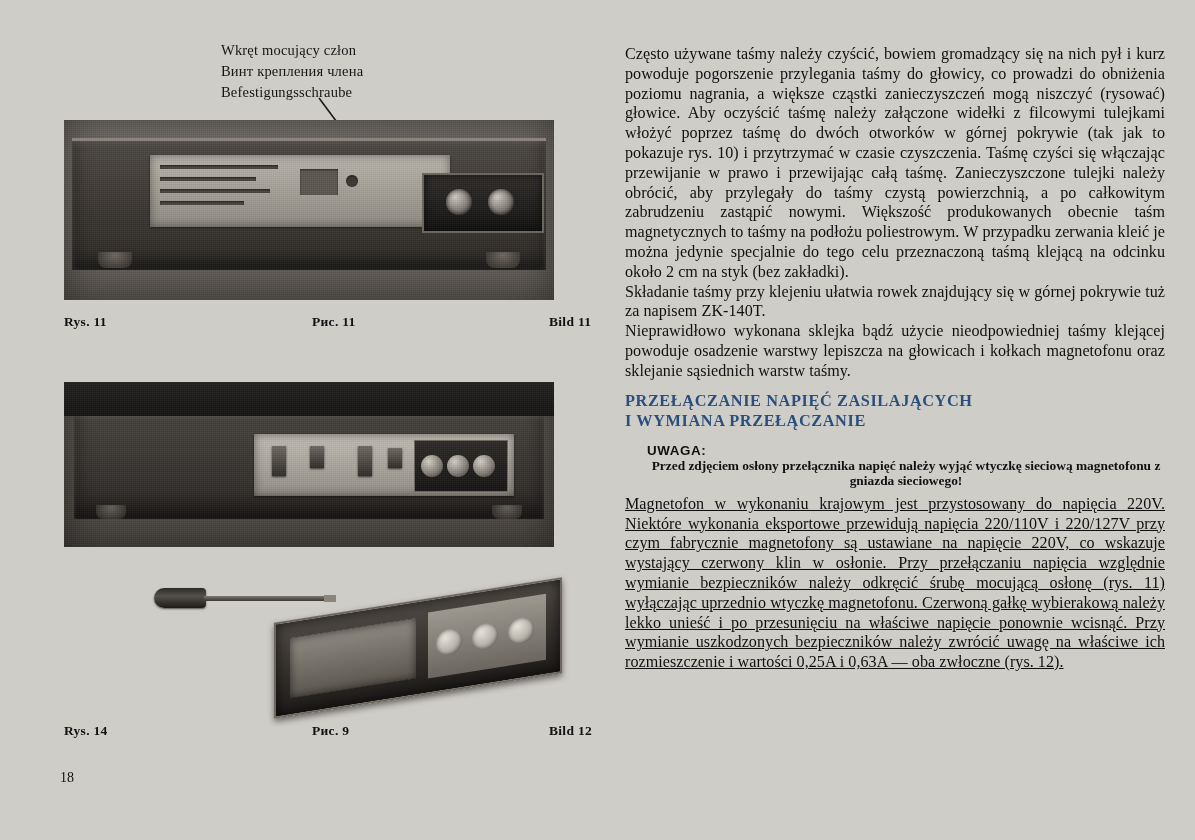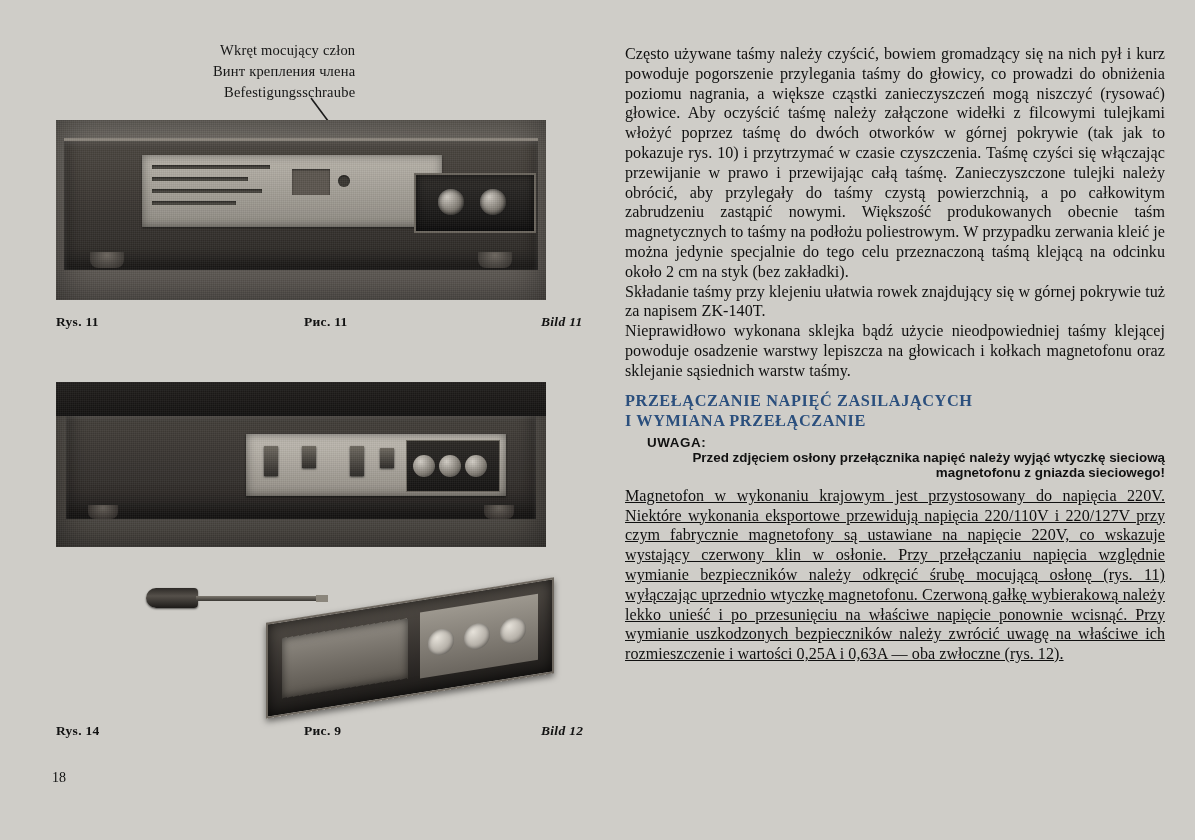"Wkręt mocujący człon" .left-col { left: 8px -> 16px; text-align: right -> none }
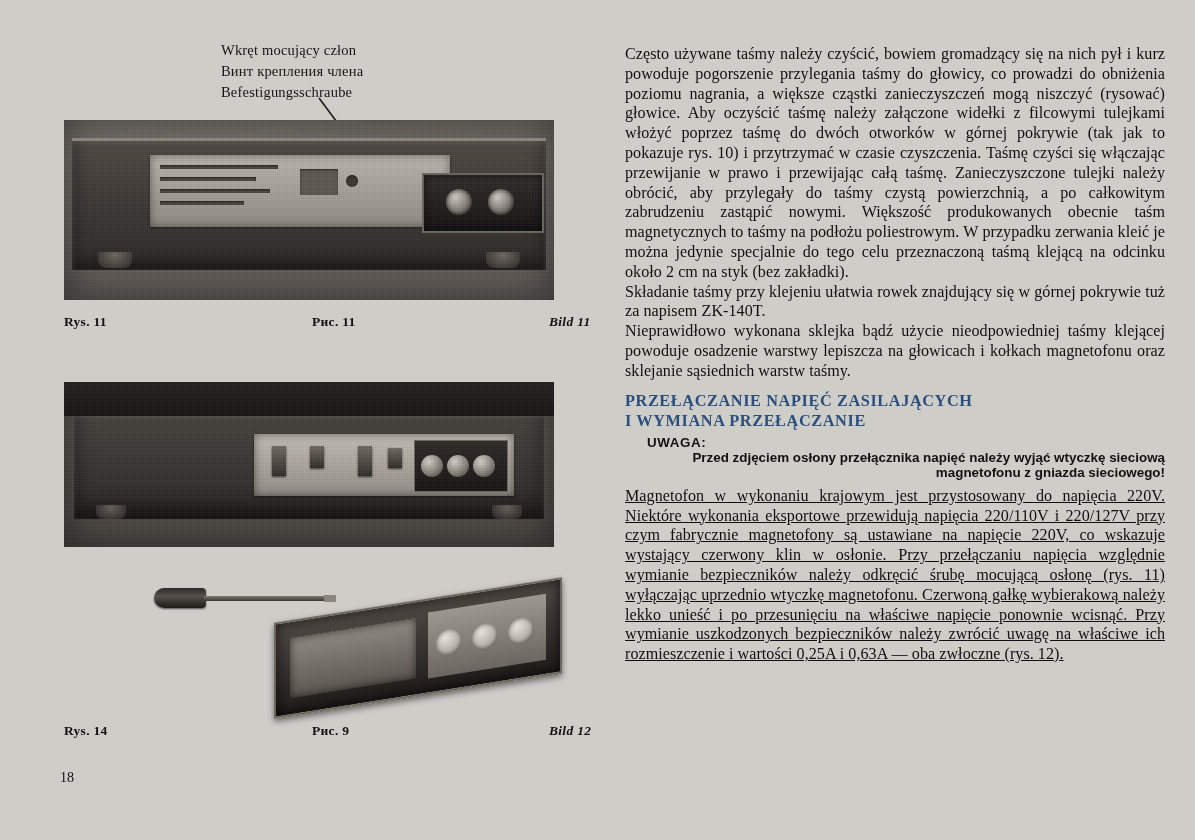"Bild 11" .cap-de { font-style: italic -> none }
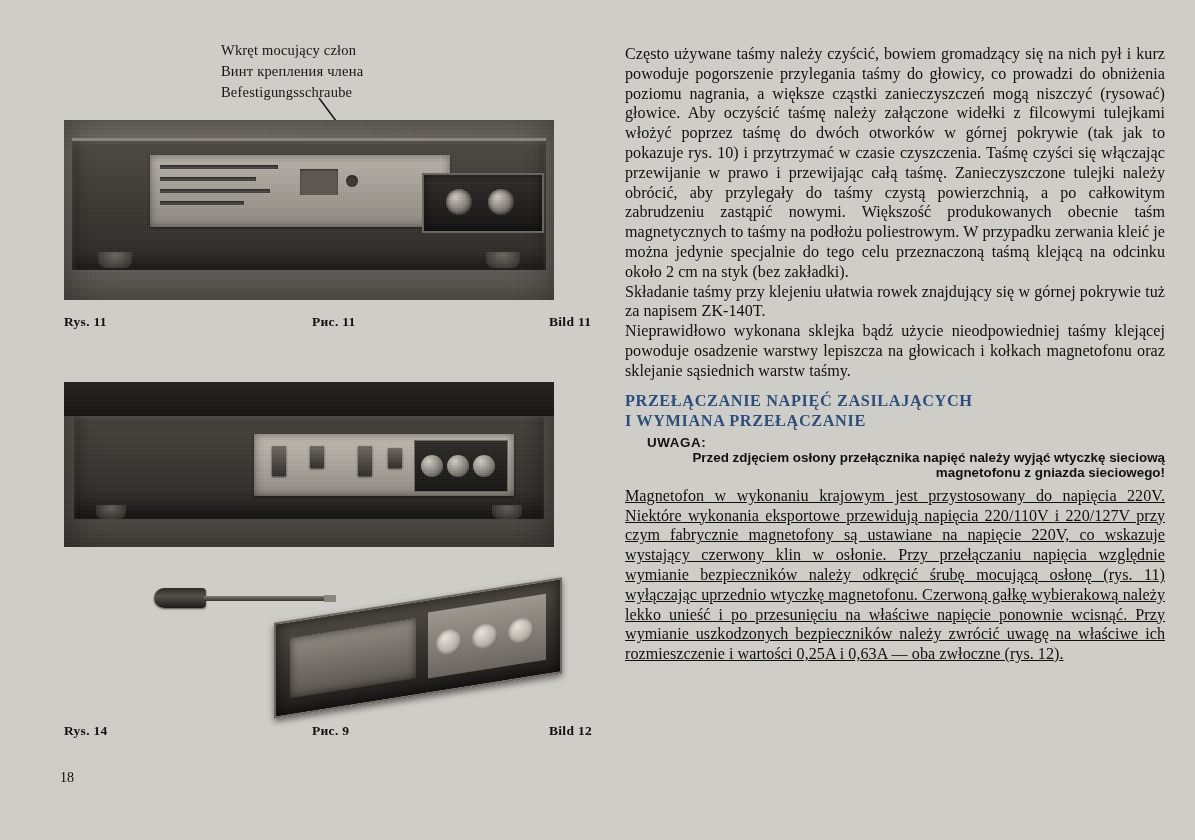"PRZEŁĄCZANIE NAPIĘĆ ZASILAJĄCYCH" .section-head { margin-bottom: 4px -> 12px }
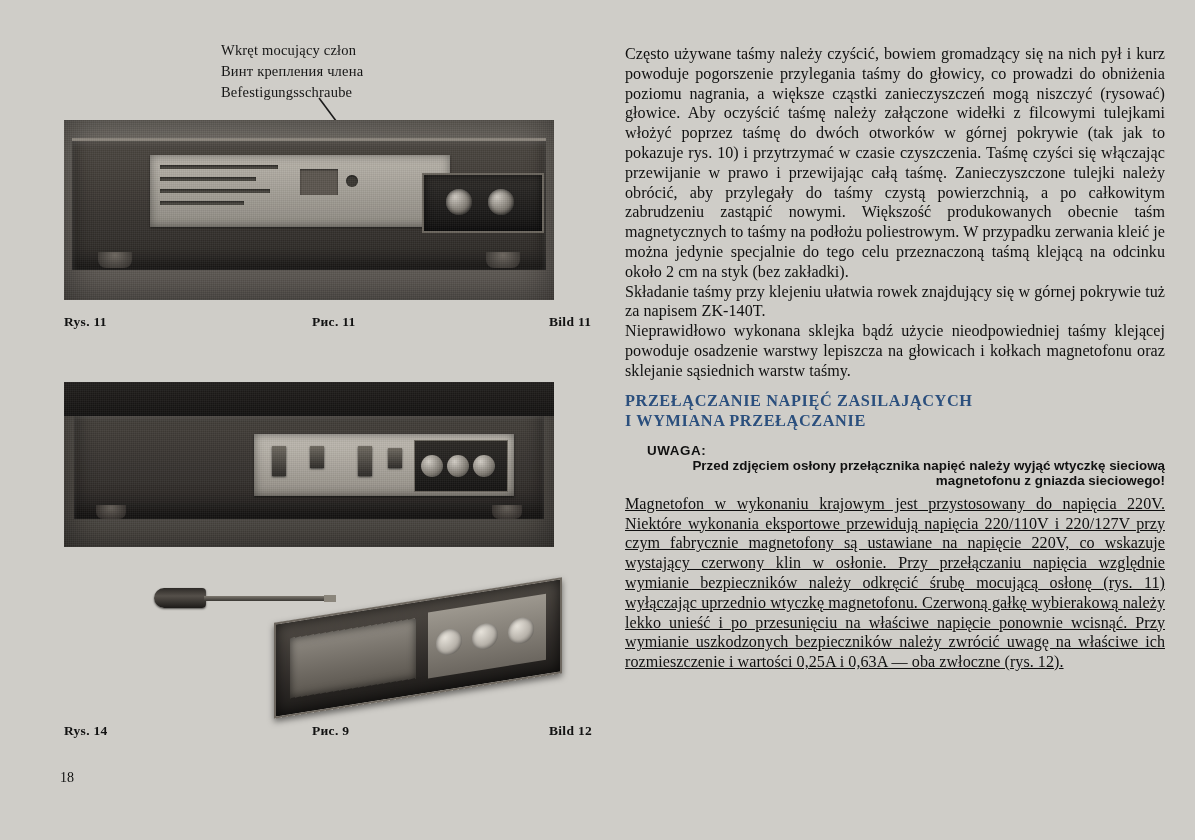"Przed zdjęciem osłony przełącznika" .note .note-body { font-family: Liberation Sans, sans-serif -> Liberation Serif, serif; text-align: right -> center }
